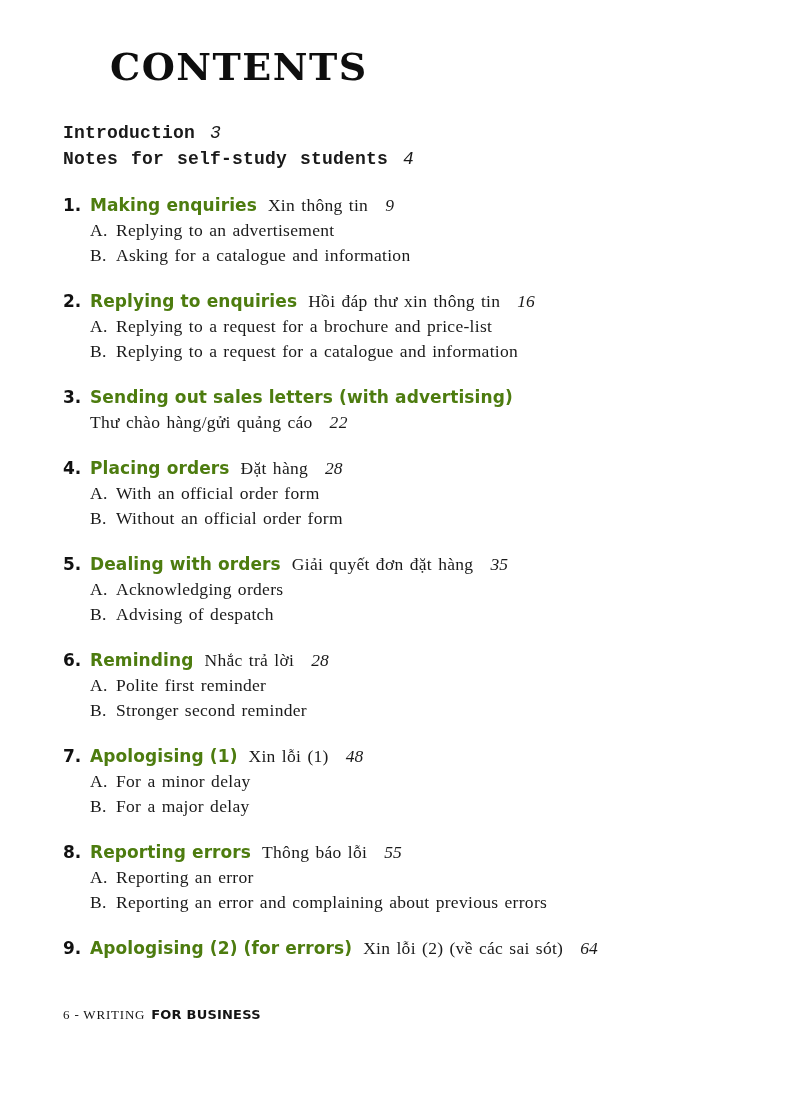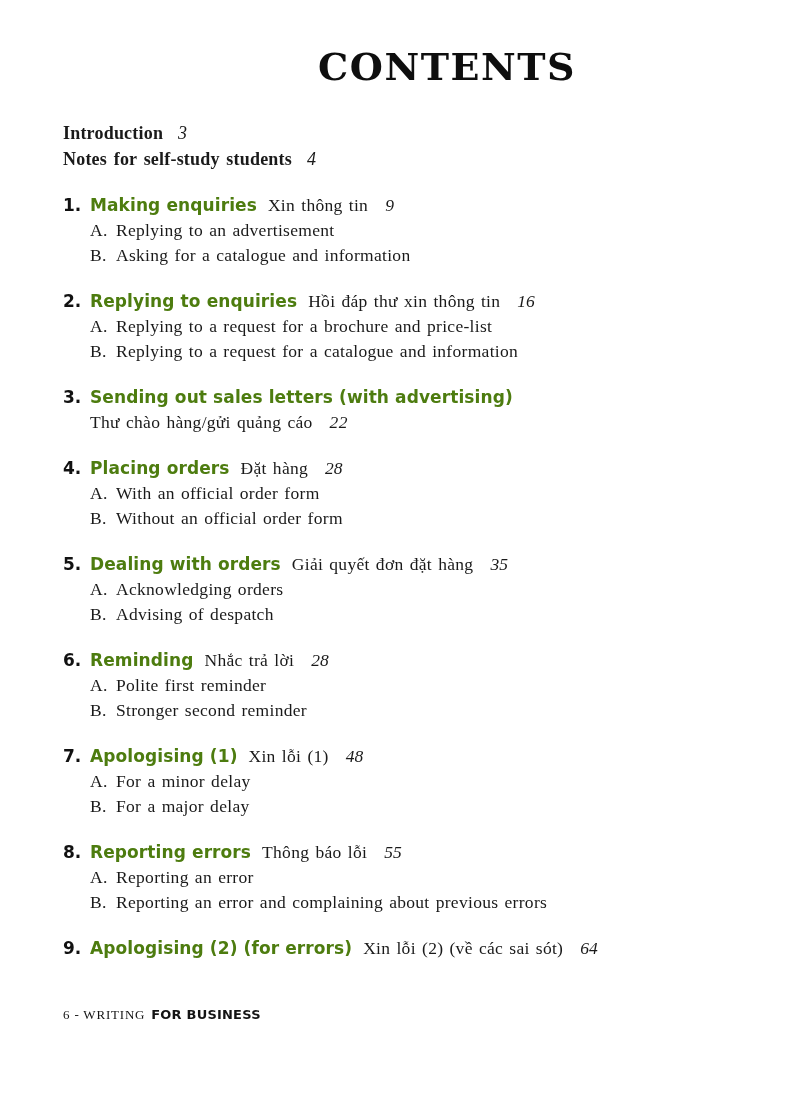"CONTENTS" .toc-title { text-align: center -> left }
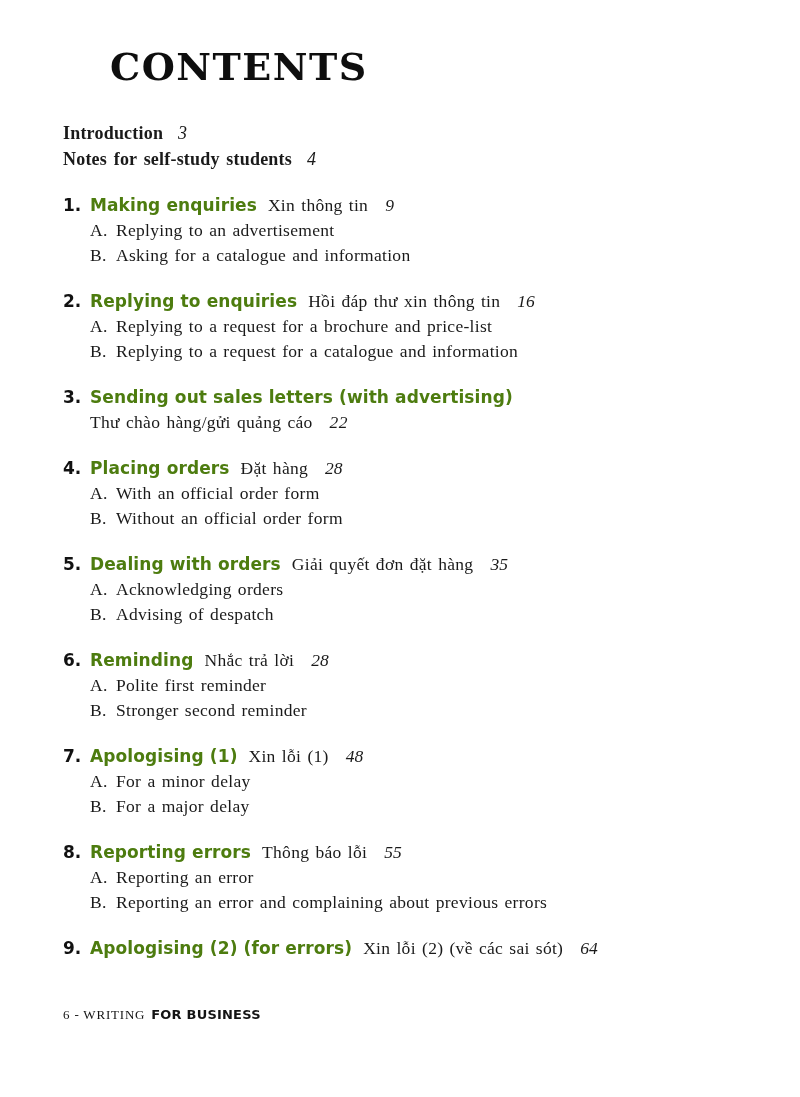"Introduction 3" .front-matter { font-family: none -> Liberation Mono, monospace }
